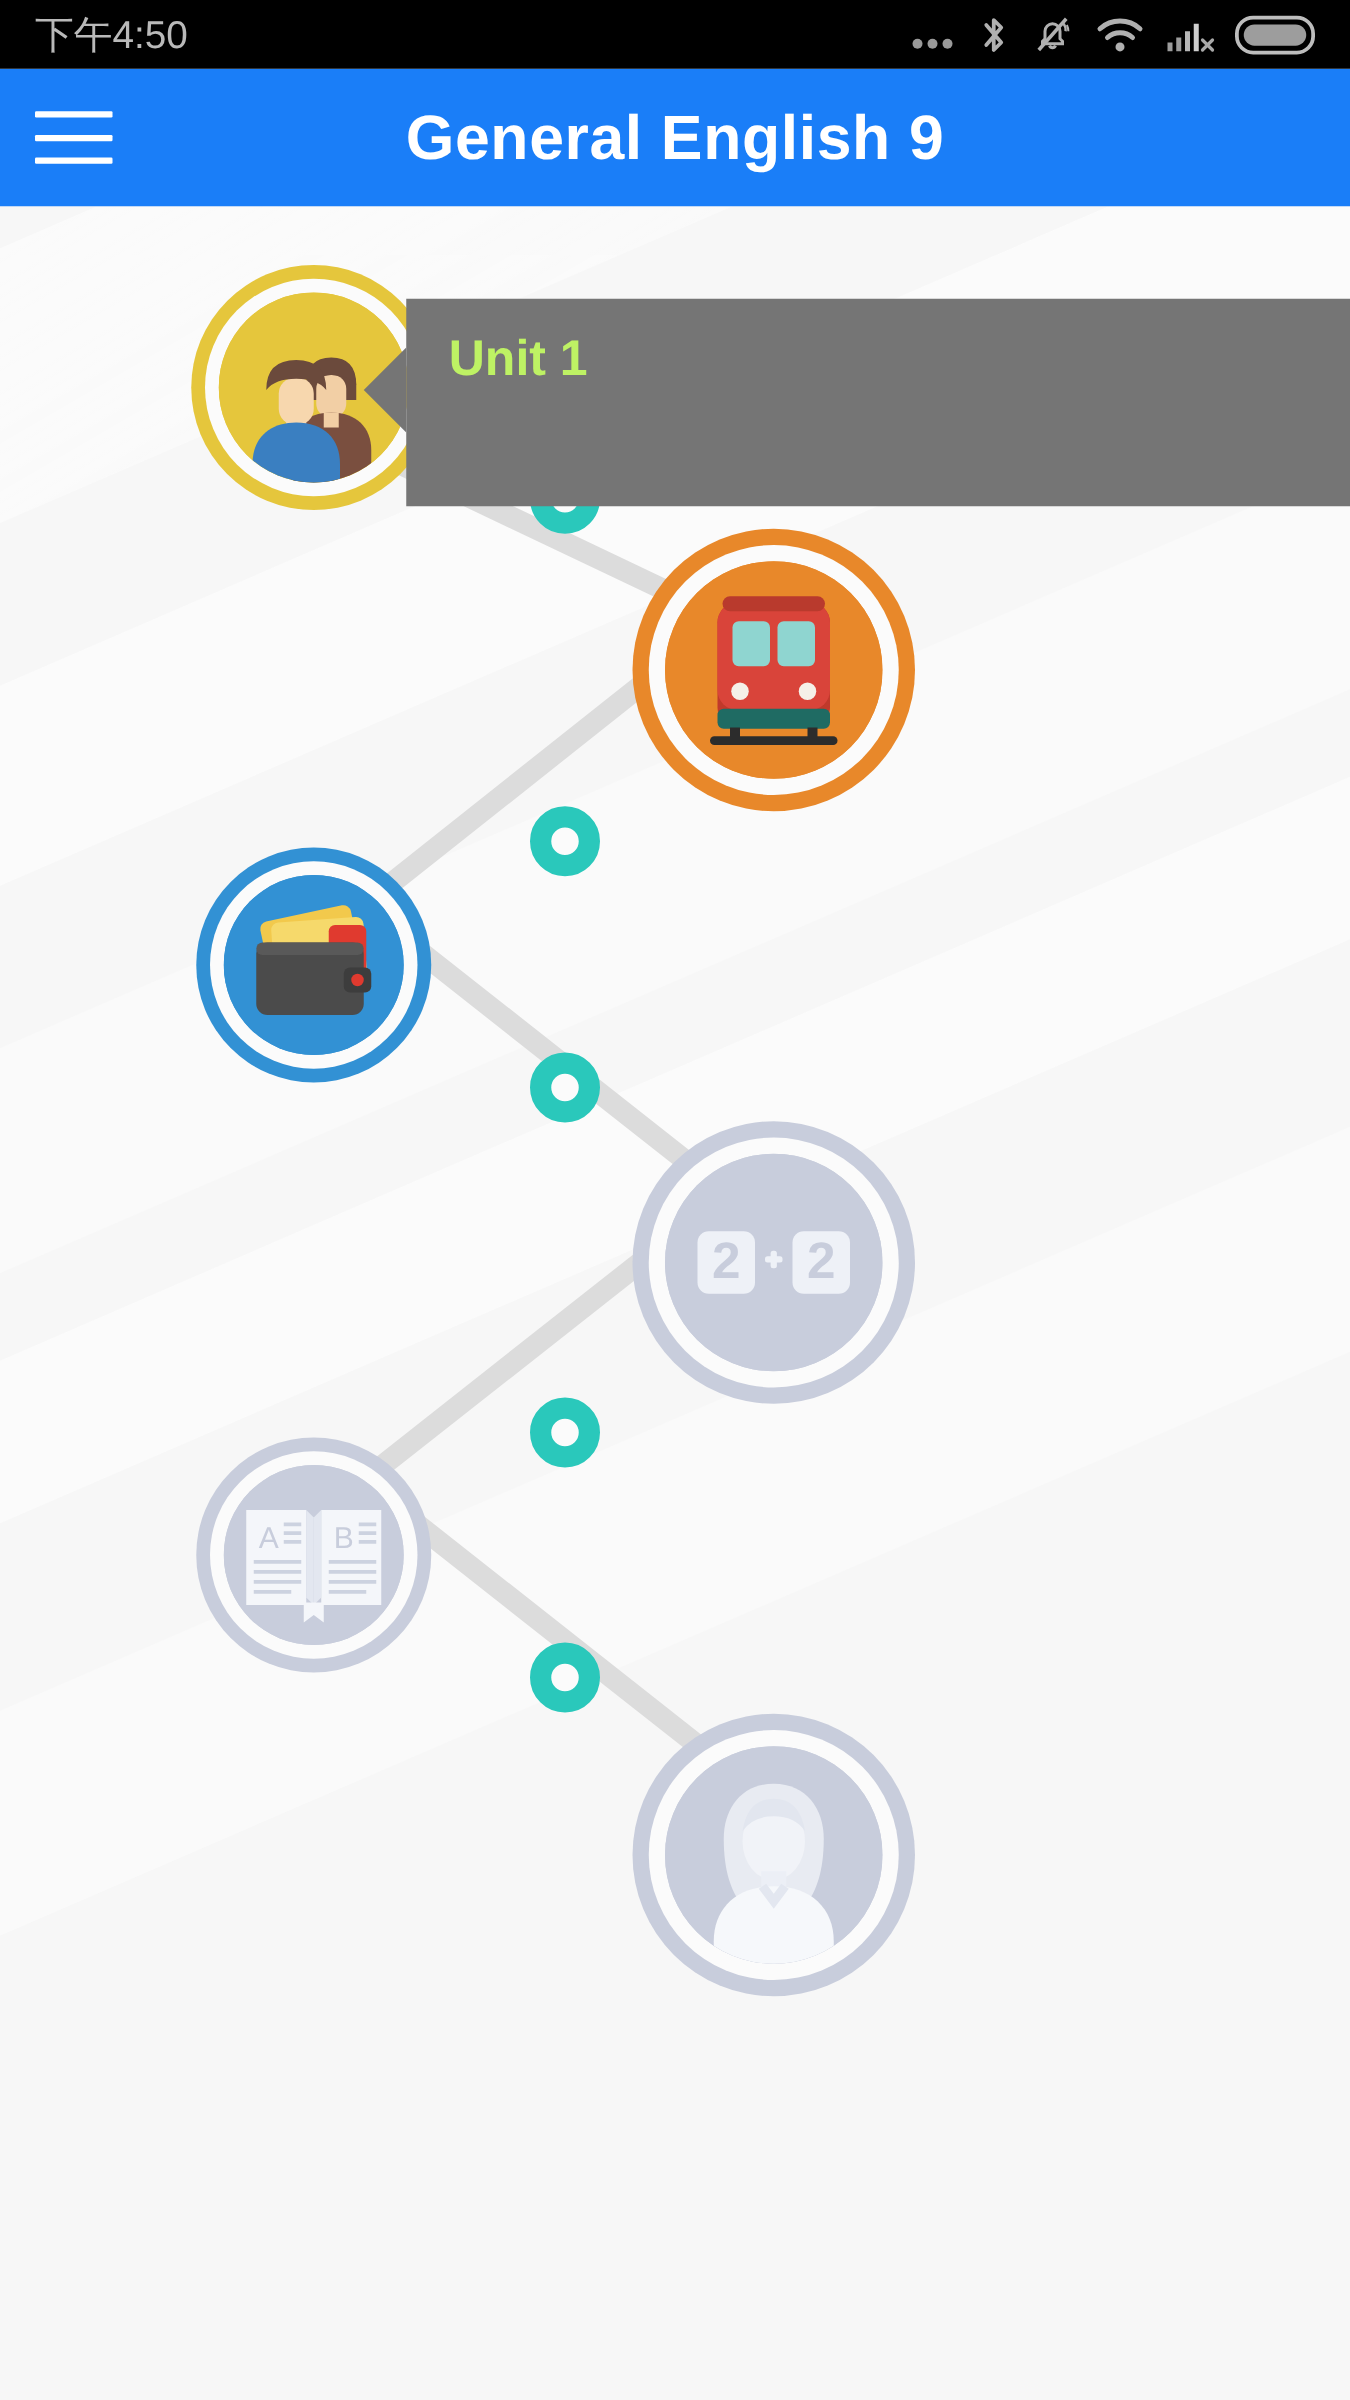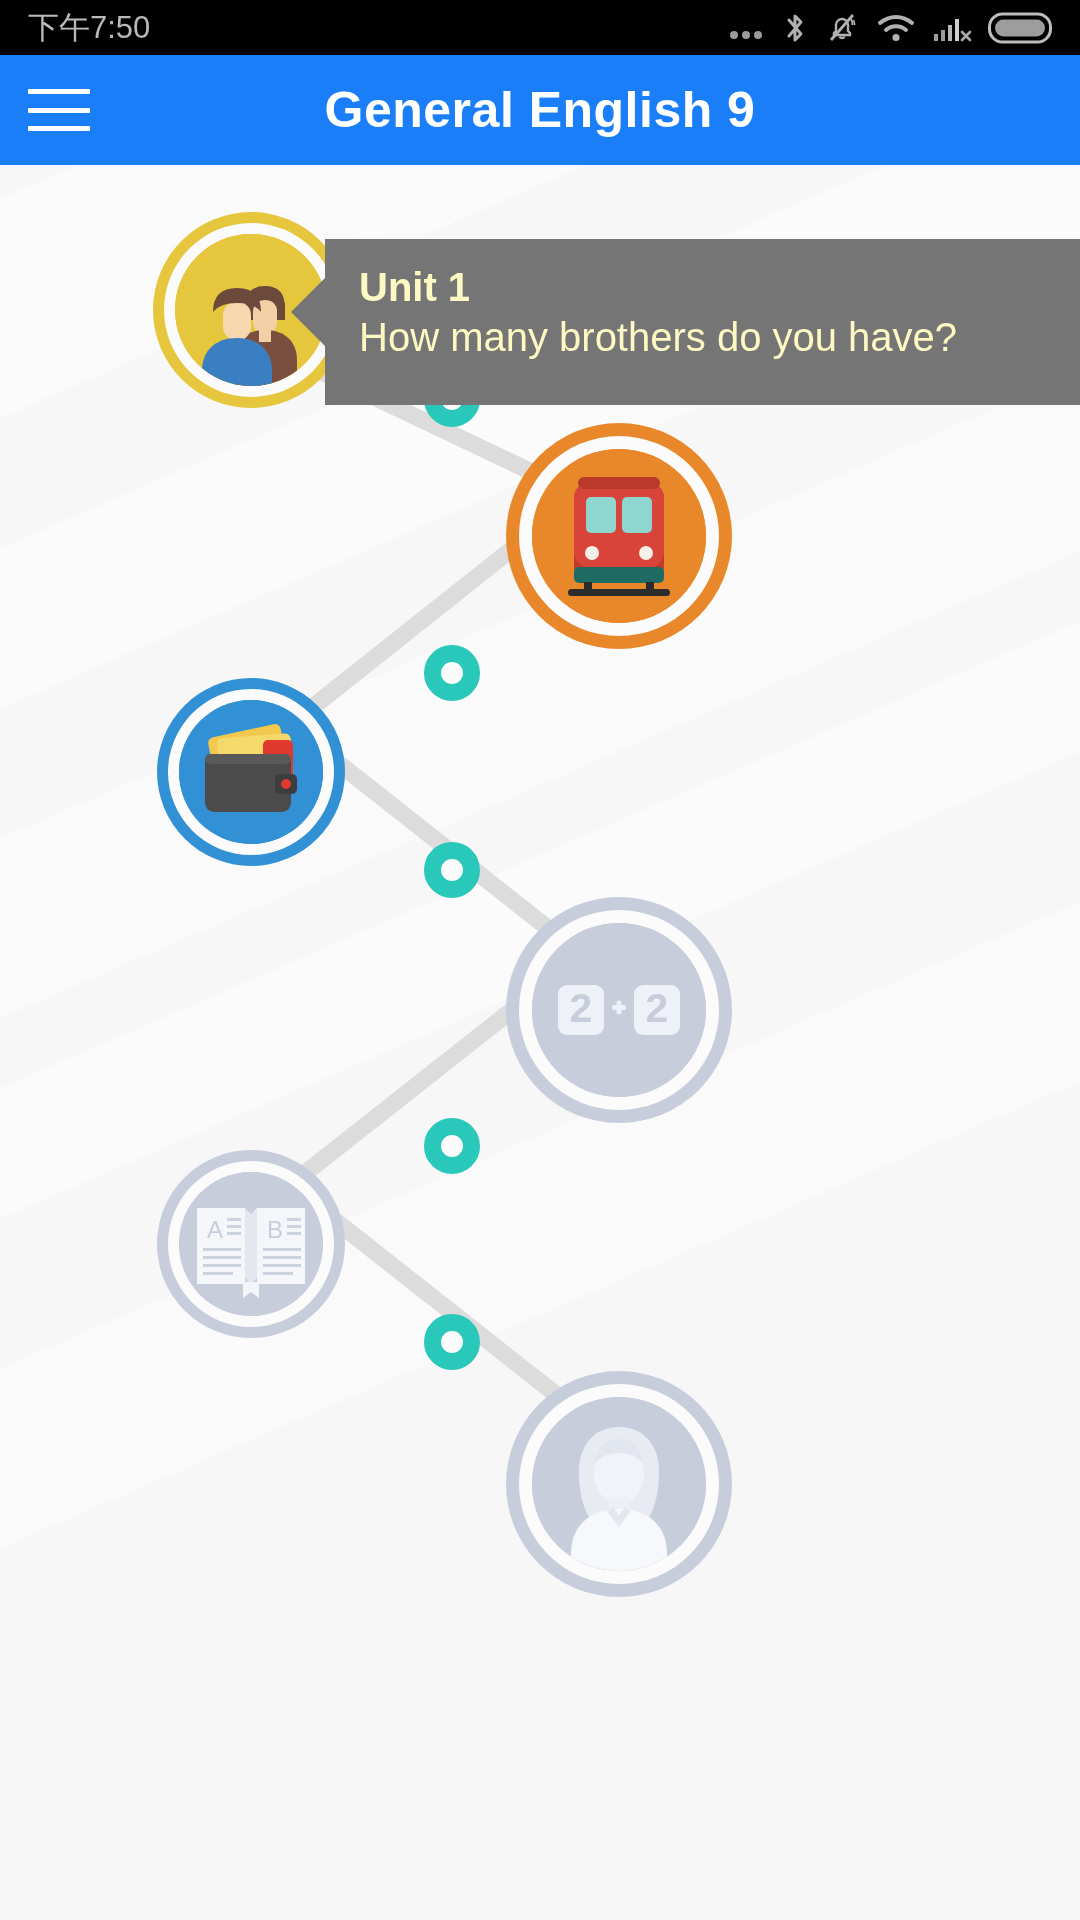"下午7:50" div.status-time { text: 7:50 -> 4:50 }
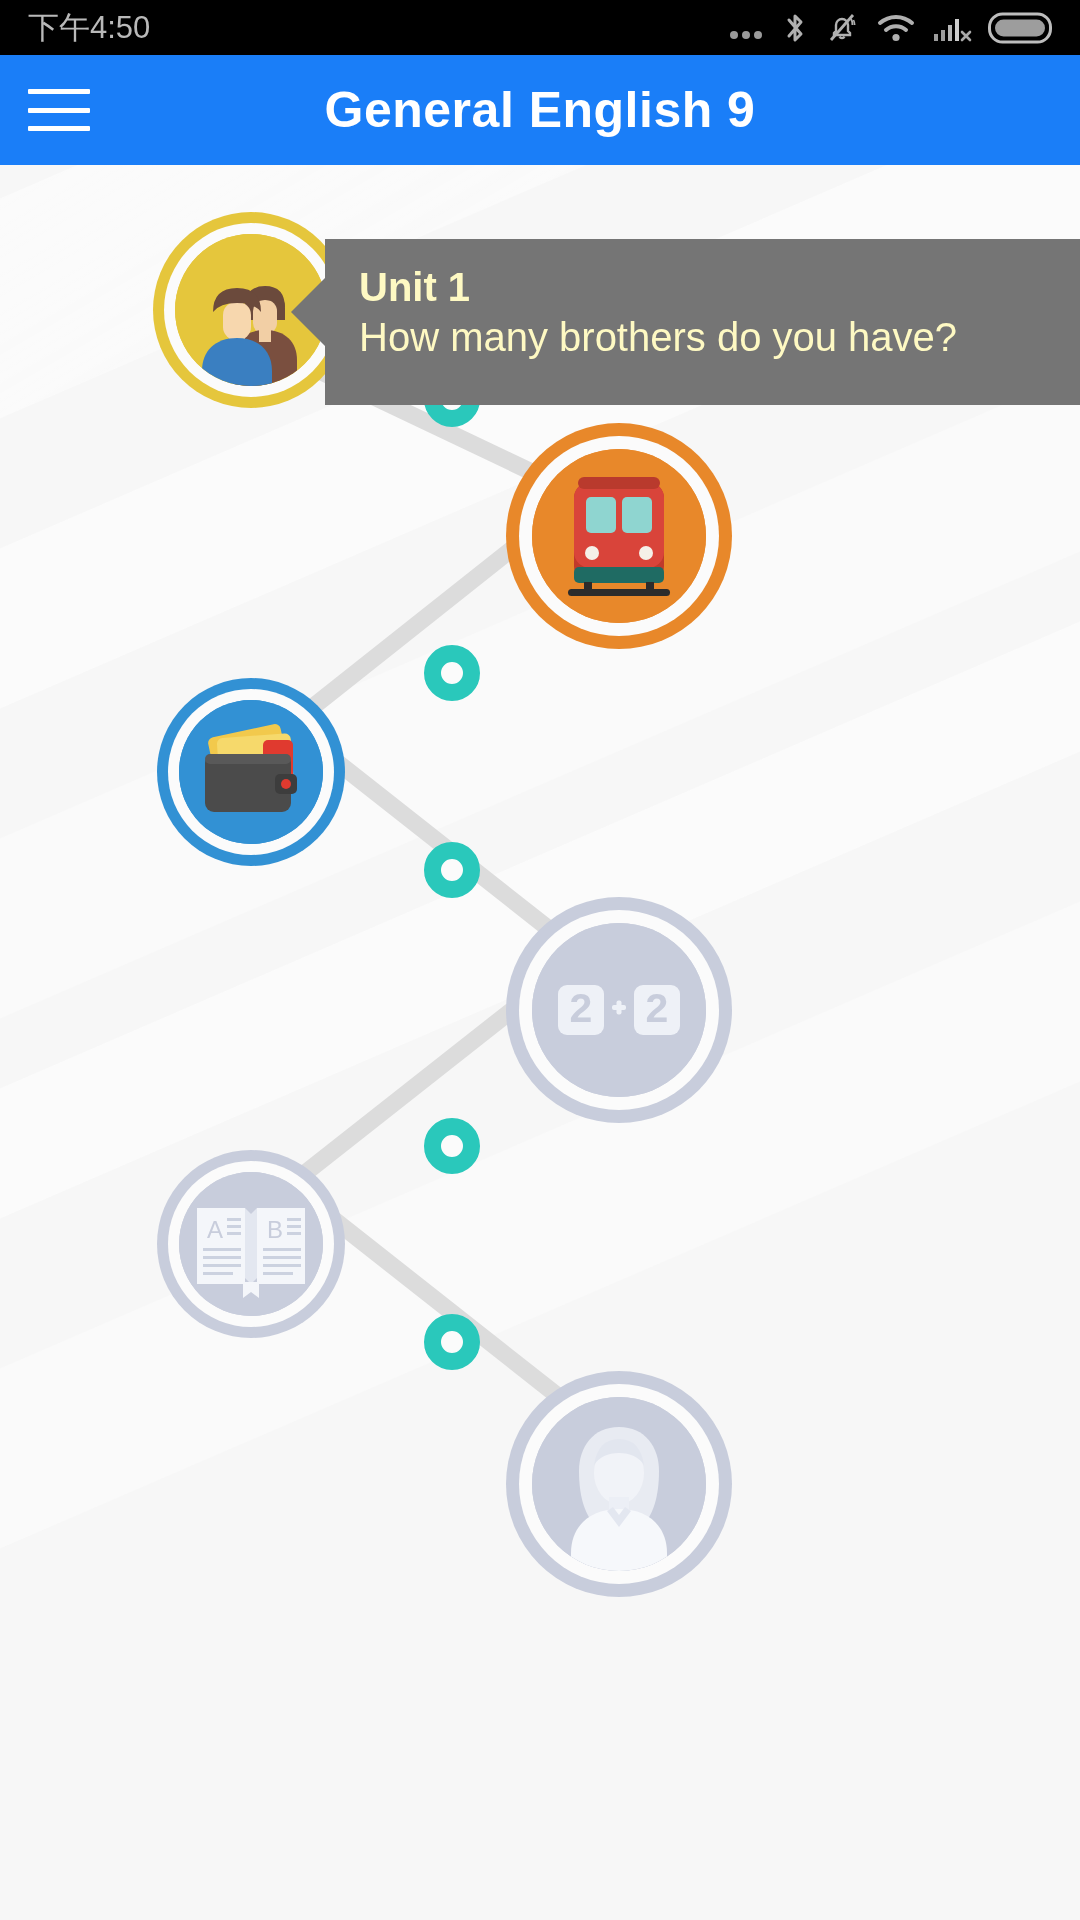"Unit 1" .tooltip { color: #fef9c3 -> #bef264 }
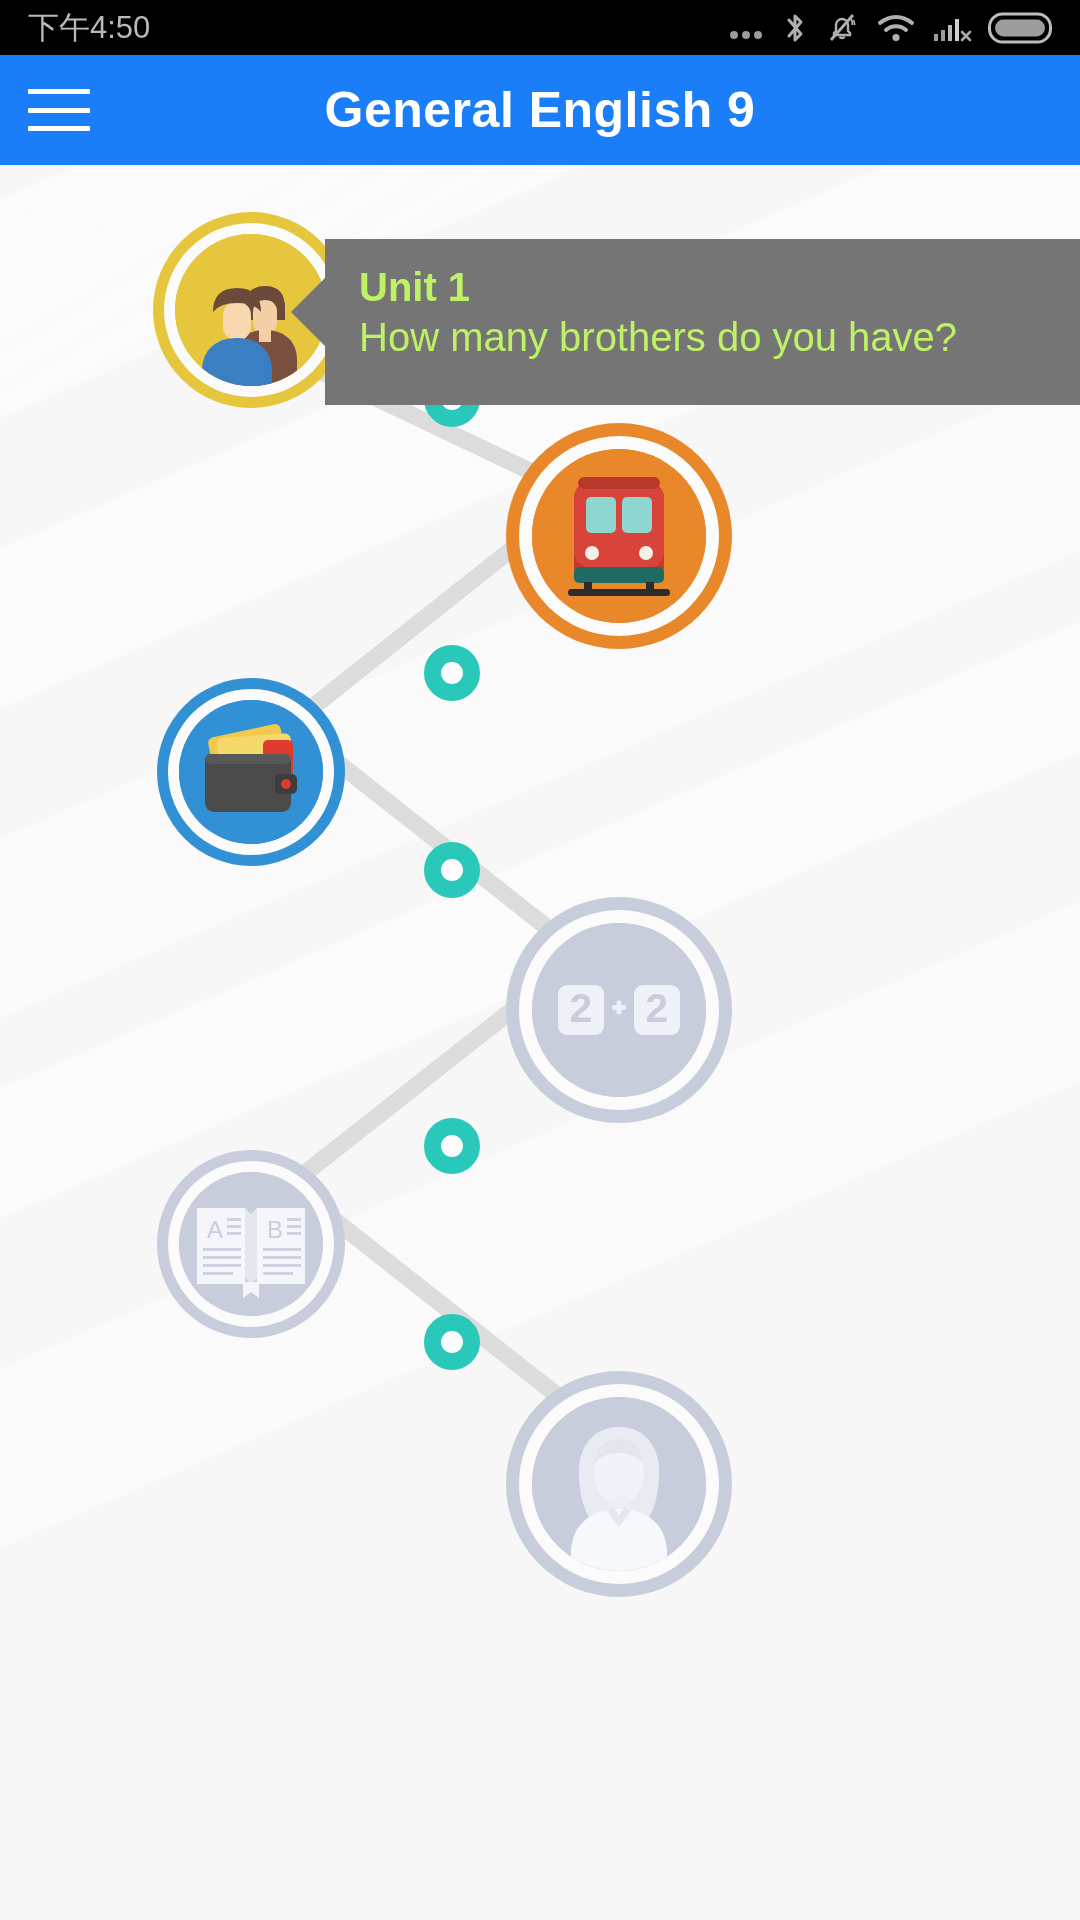"How many brothers do you" div.t2 { html: <div>How many brothers do you have?</div> -> none }
